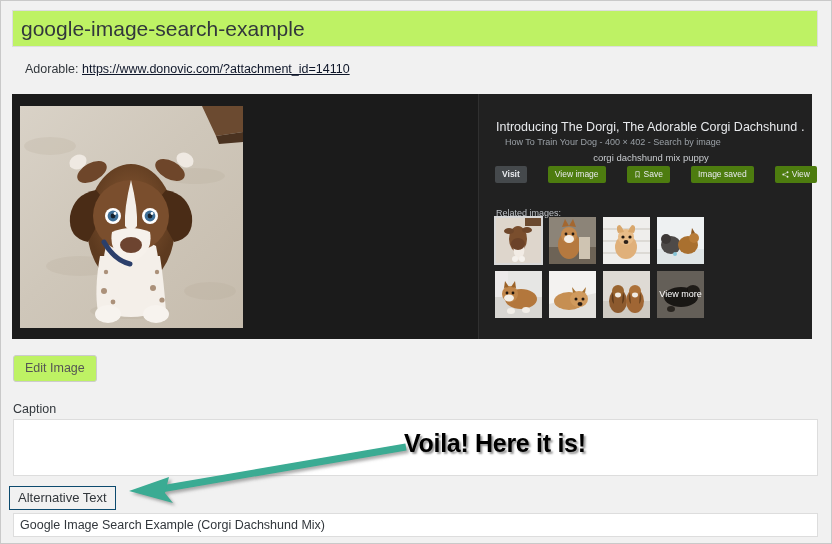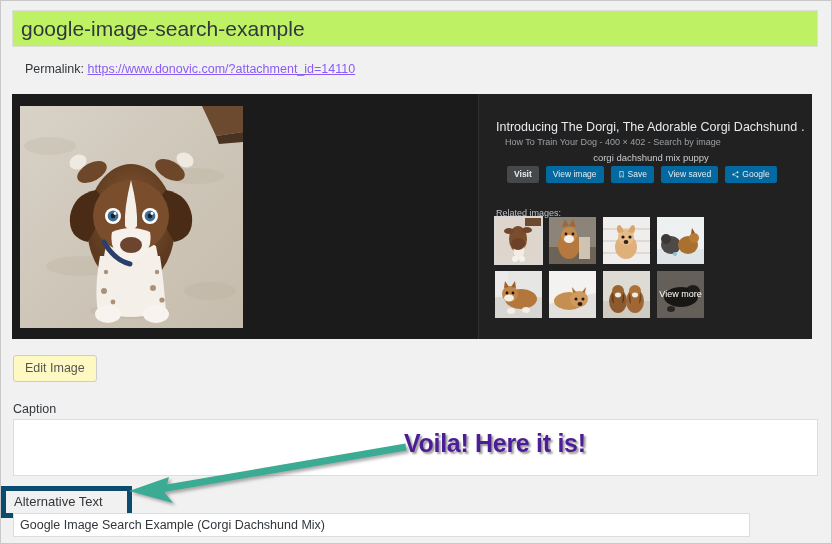"Permalink:" span { text: Permalink -> Adorable }
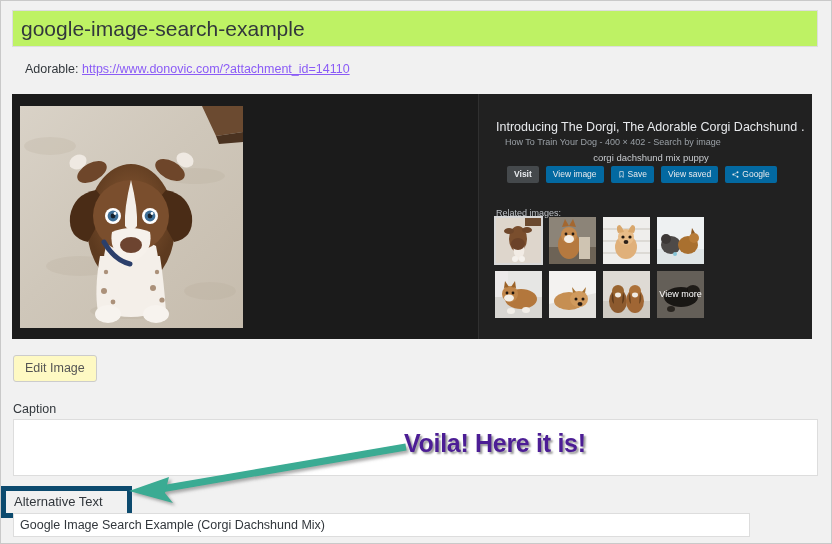"https://www.donovic.com/?attachment_id=1" .permalink a { color: #8b5cf6 -> #0f172a }
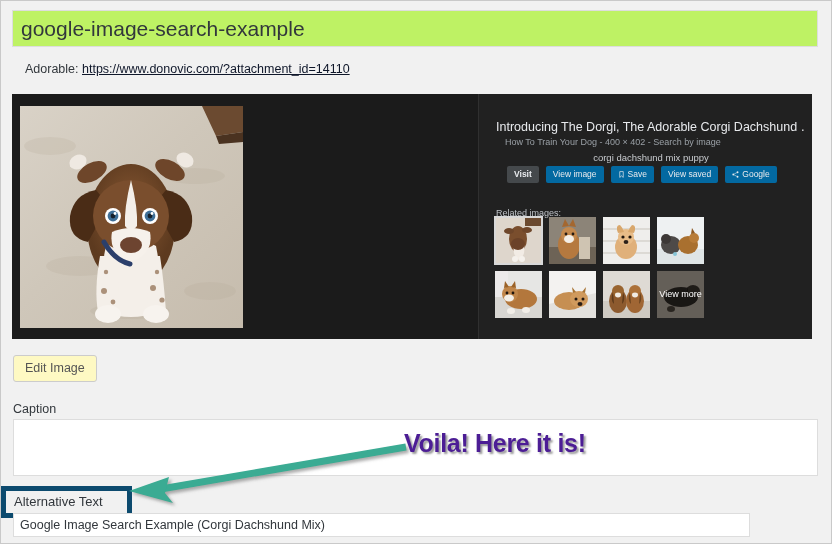"Visit" .g-buttons { gap: 7px -> 21px; margin-left: 12px -> none }
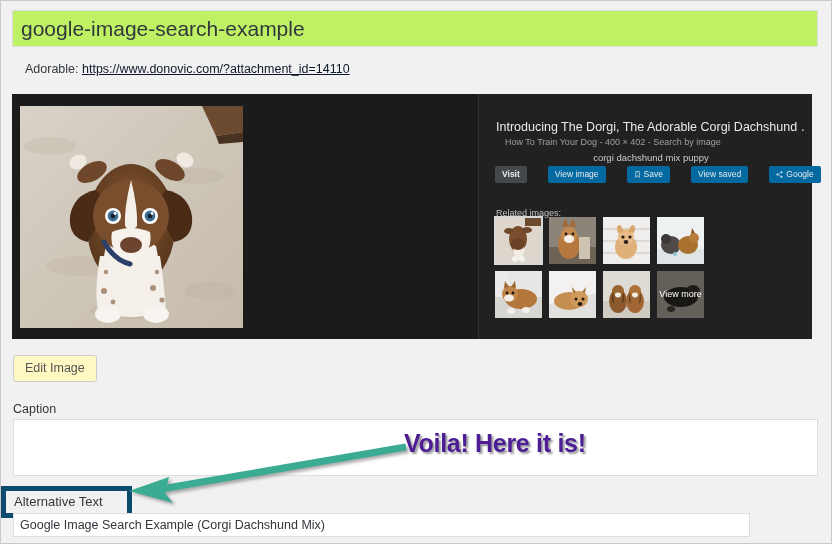"View image" .g-btn { background: #0369a1 -> #4d7c0f }
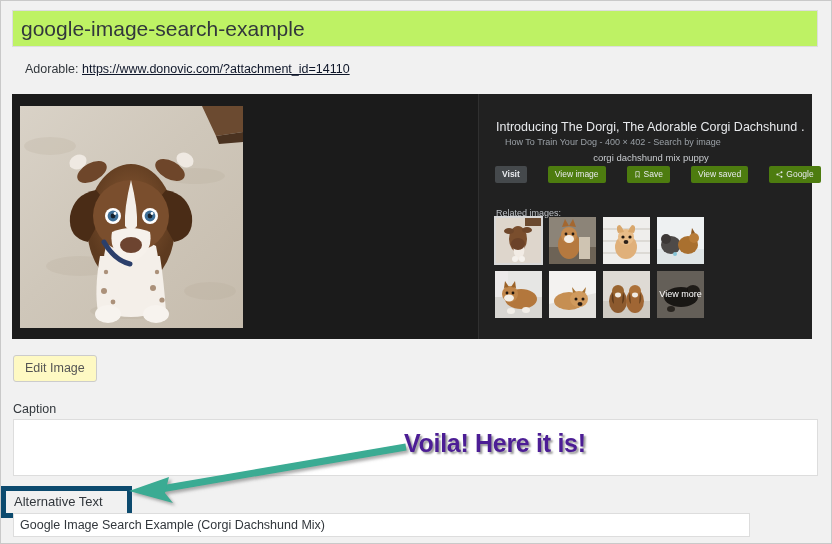"View saved" span { text: View -> Image }
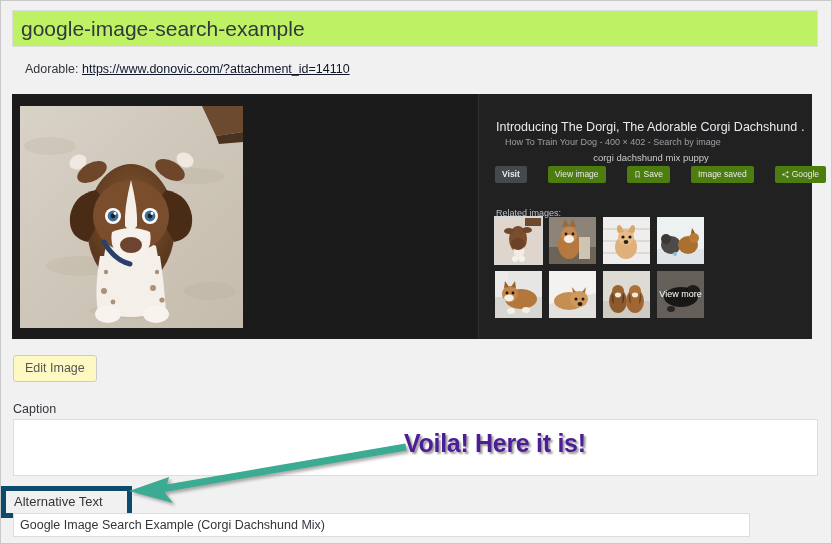"Google" span { text: Google -> View }
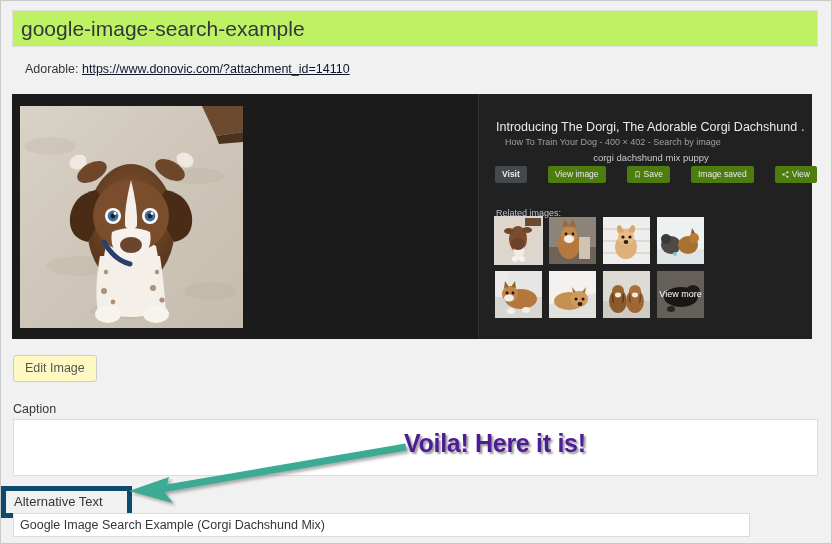"Edit Image" .edit-btn { background: #fef9c3 -> #bef264 }
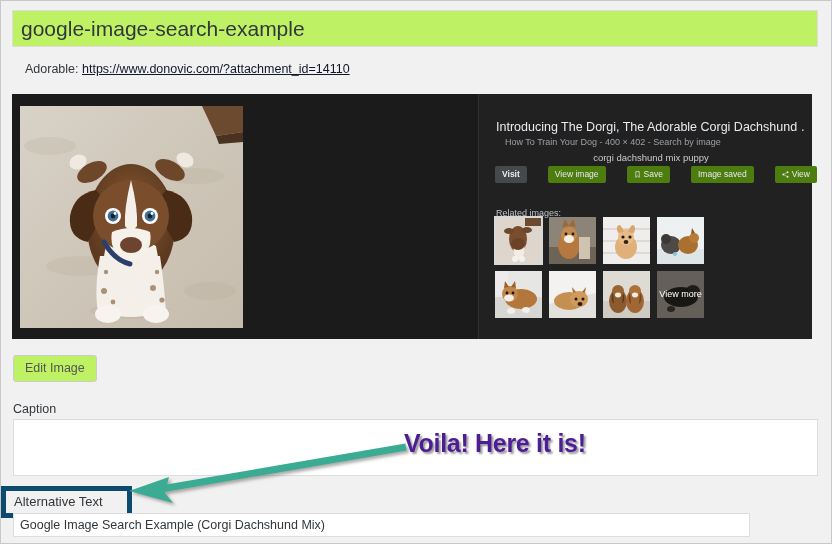"Voila! Here it is!" .annot-text { color: #4c1d95 -> #000000 }
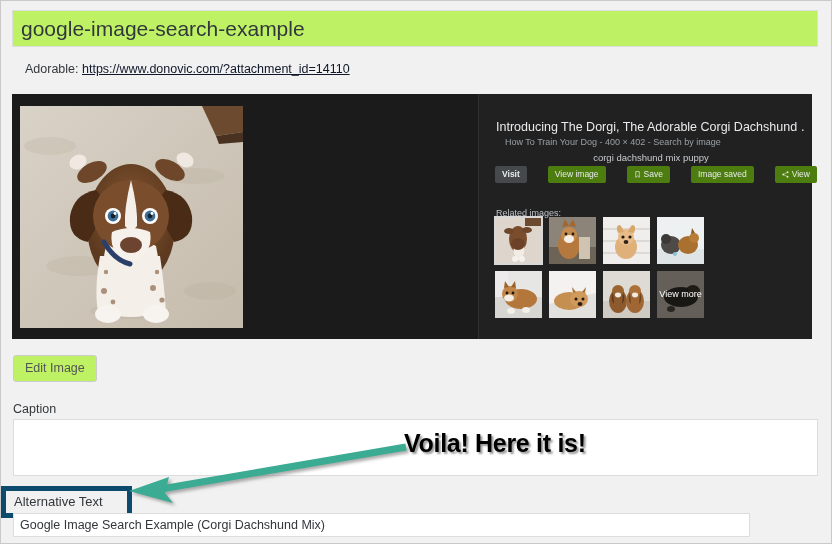"Alternative Text" .alt-label-wrap { border: 5px solid #0c4a6e -> 1px solid #0c4a6e; left: 0 -> 8px; padding: 3px 24px 4px 8px -> 3px 8px 4px 8px }
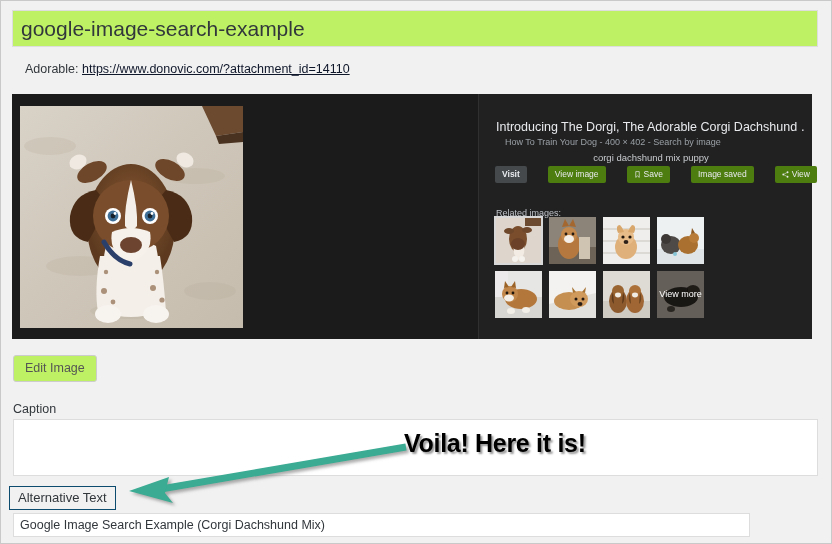"Google Image Search Example (Corgi" .alt-input { width: 737px -> 805px }
